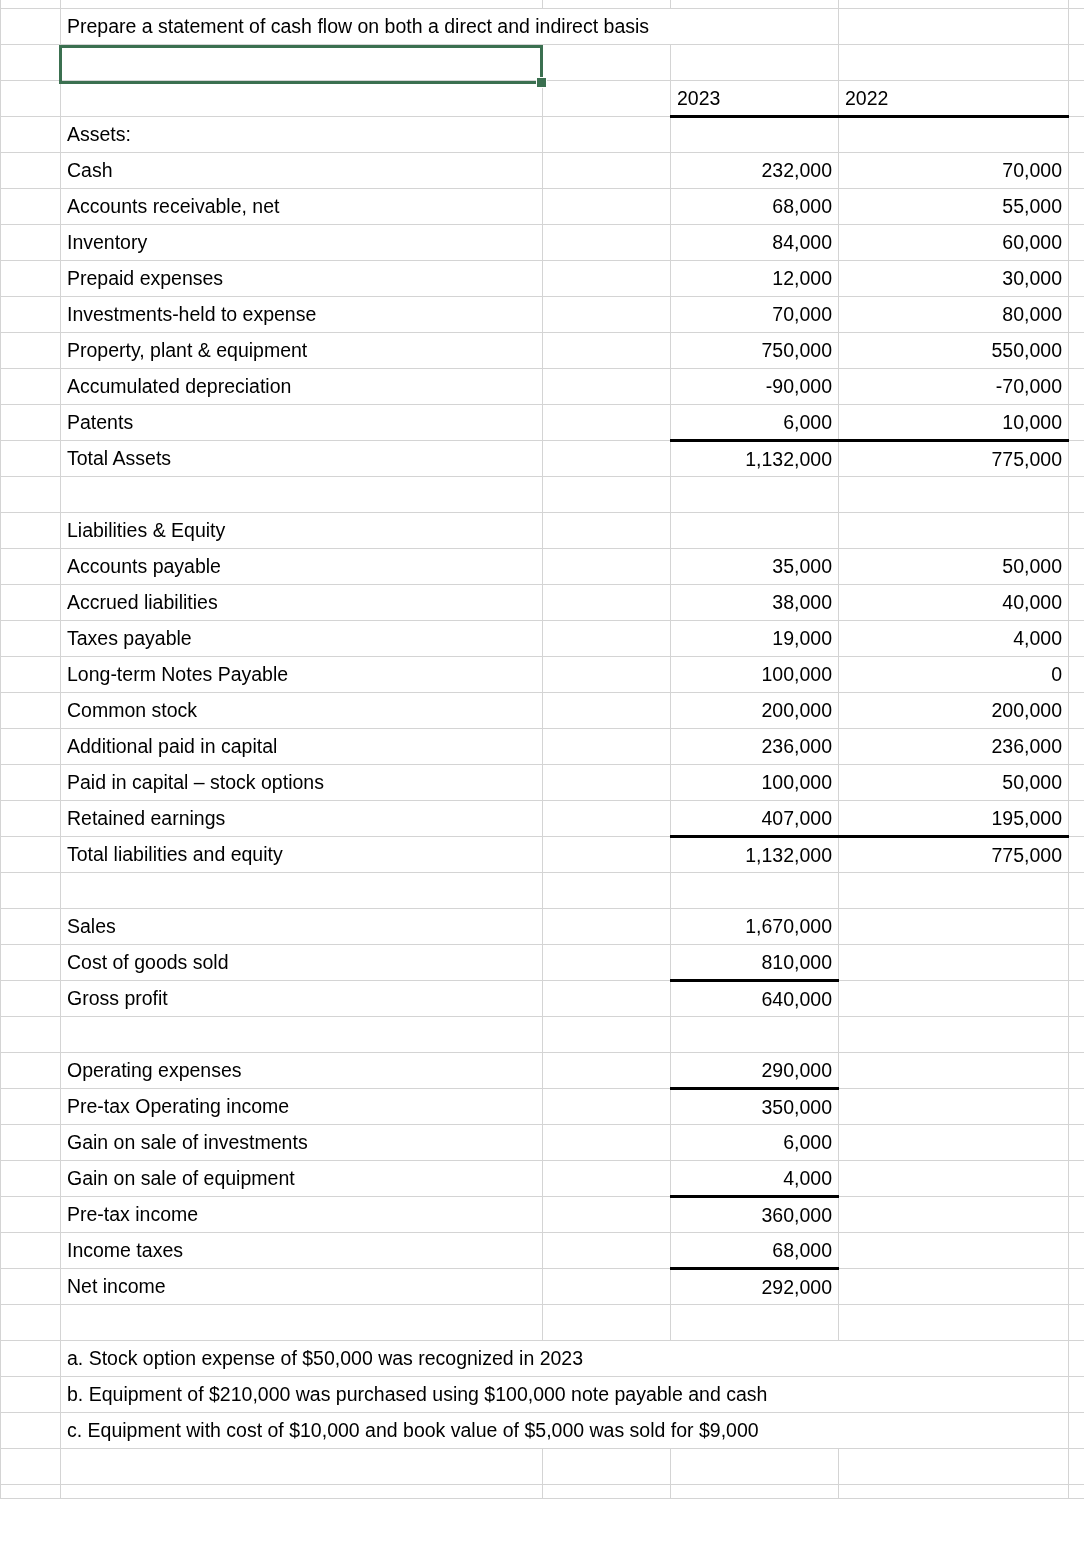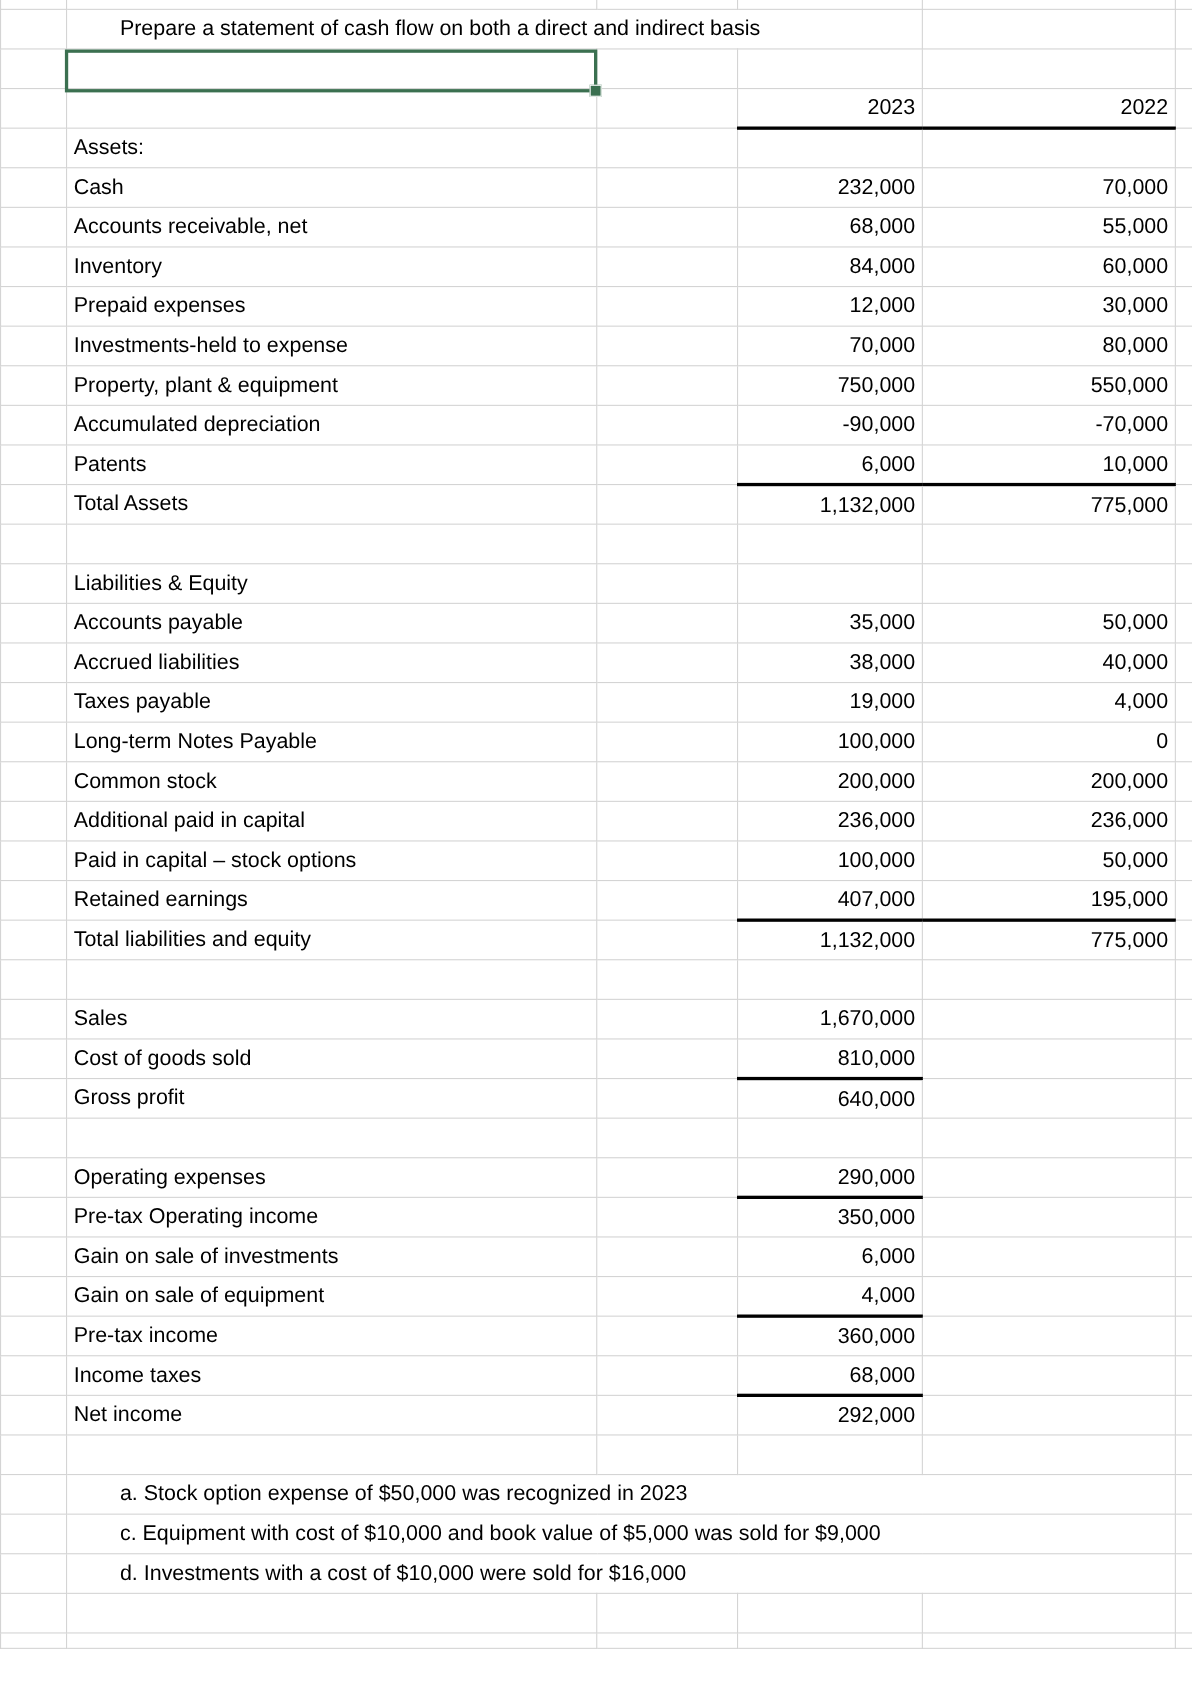"Prepare a statement of cash" td.spill > span.spilltext { margin-left: 42px -> none }
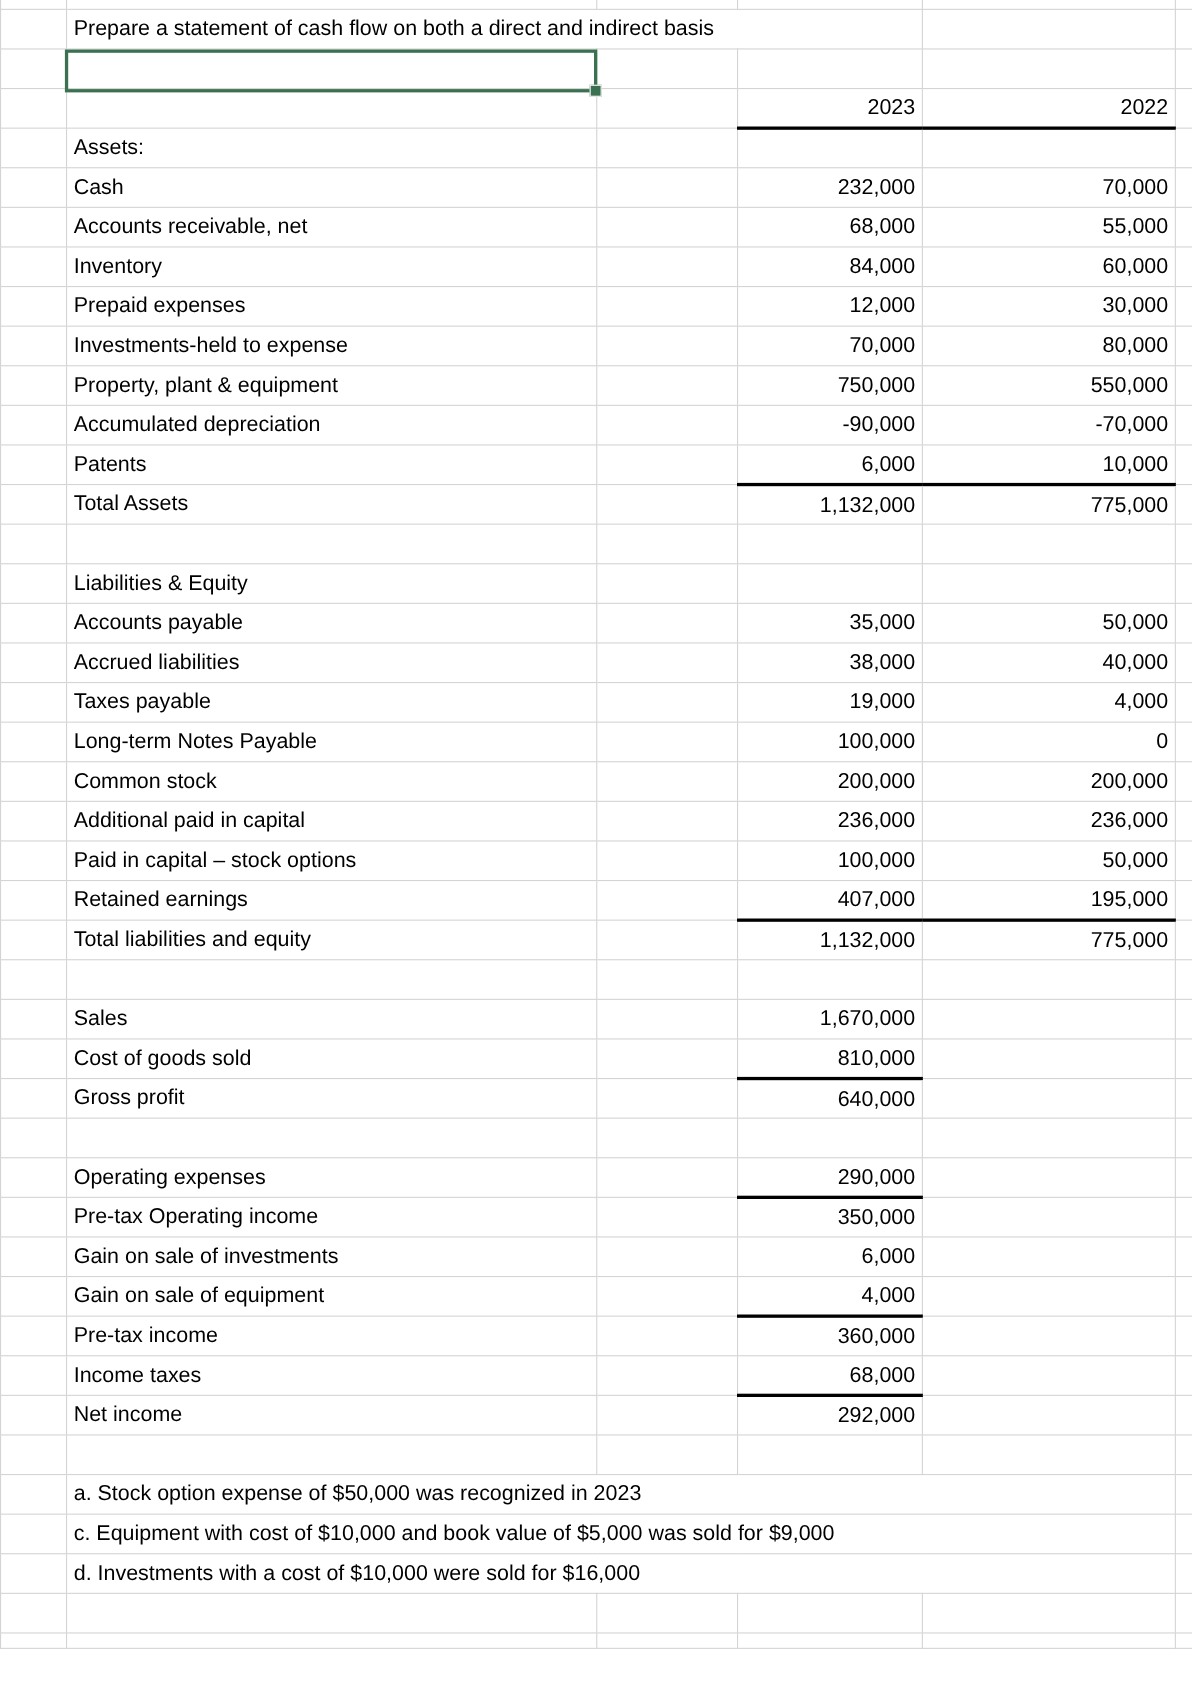"2023" td.hdr { text-align: right -> left }
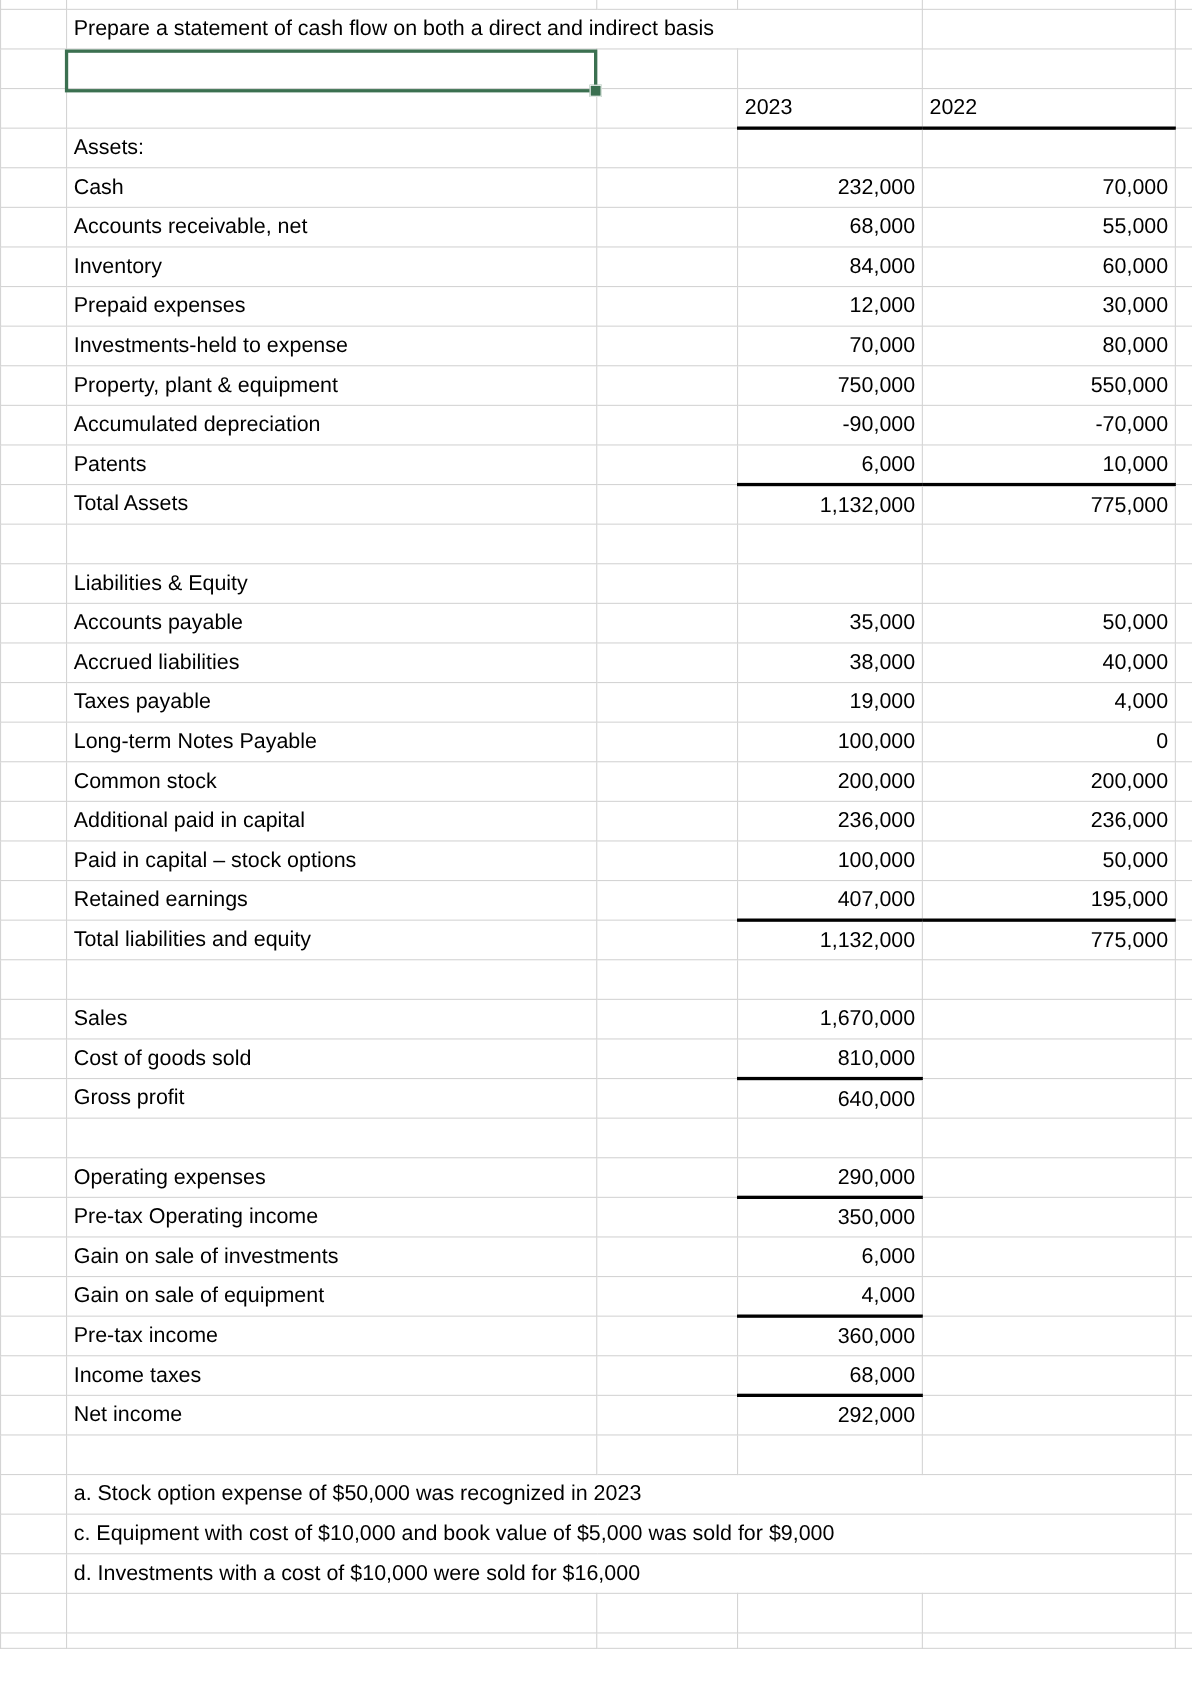"b. Equipment of $210,000 was" tr { html: none -> <tr> <td></td> <td> <span>b. Equipment of $210,000 was purchased using $100,000 note payable and cash</span> </td> <td></td> </tr> }
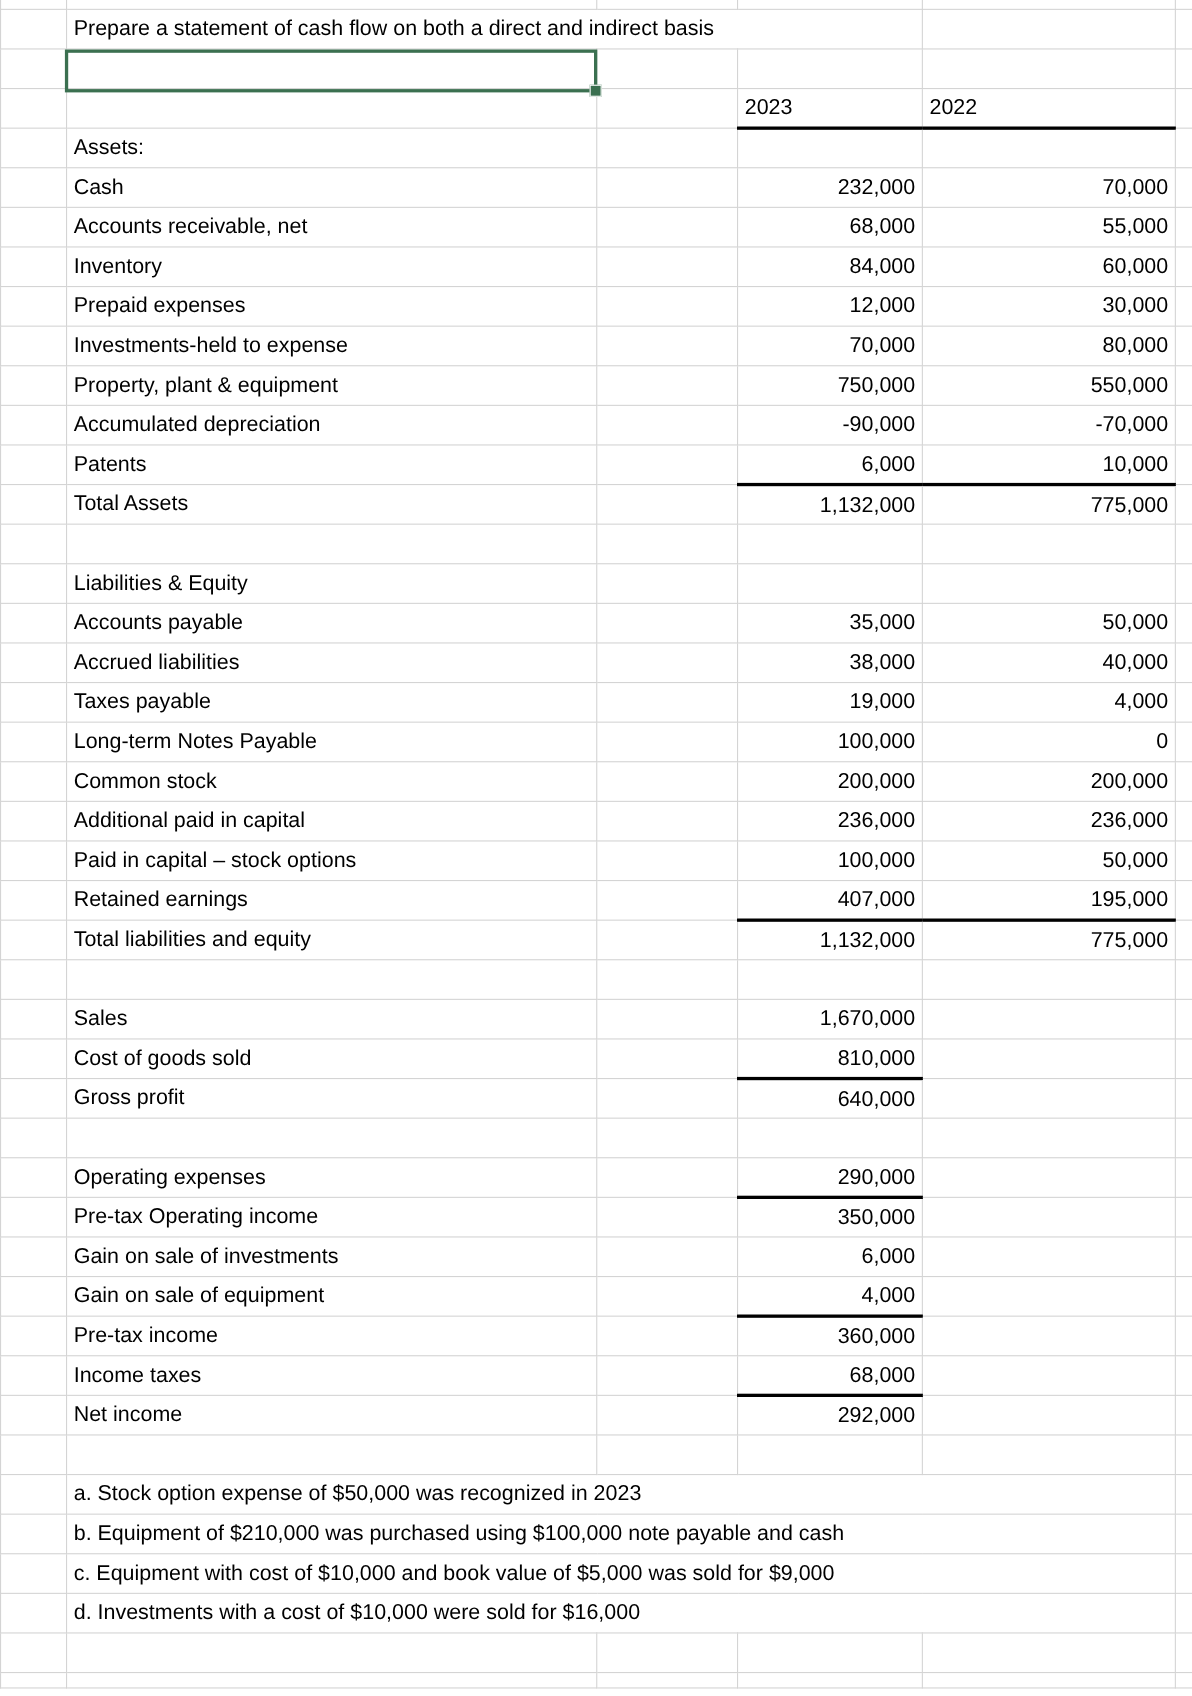"d. Investments with a cost" tr { html: <tr> <td></td> <td> <span>d. Investments with a cost of $10,000 were sold for $16,000</span> </td> <td></td> </tr> -> none }
